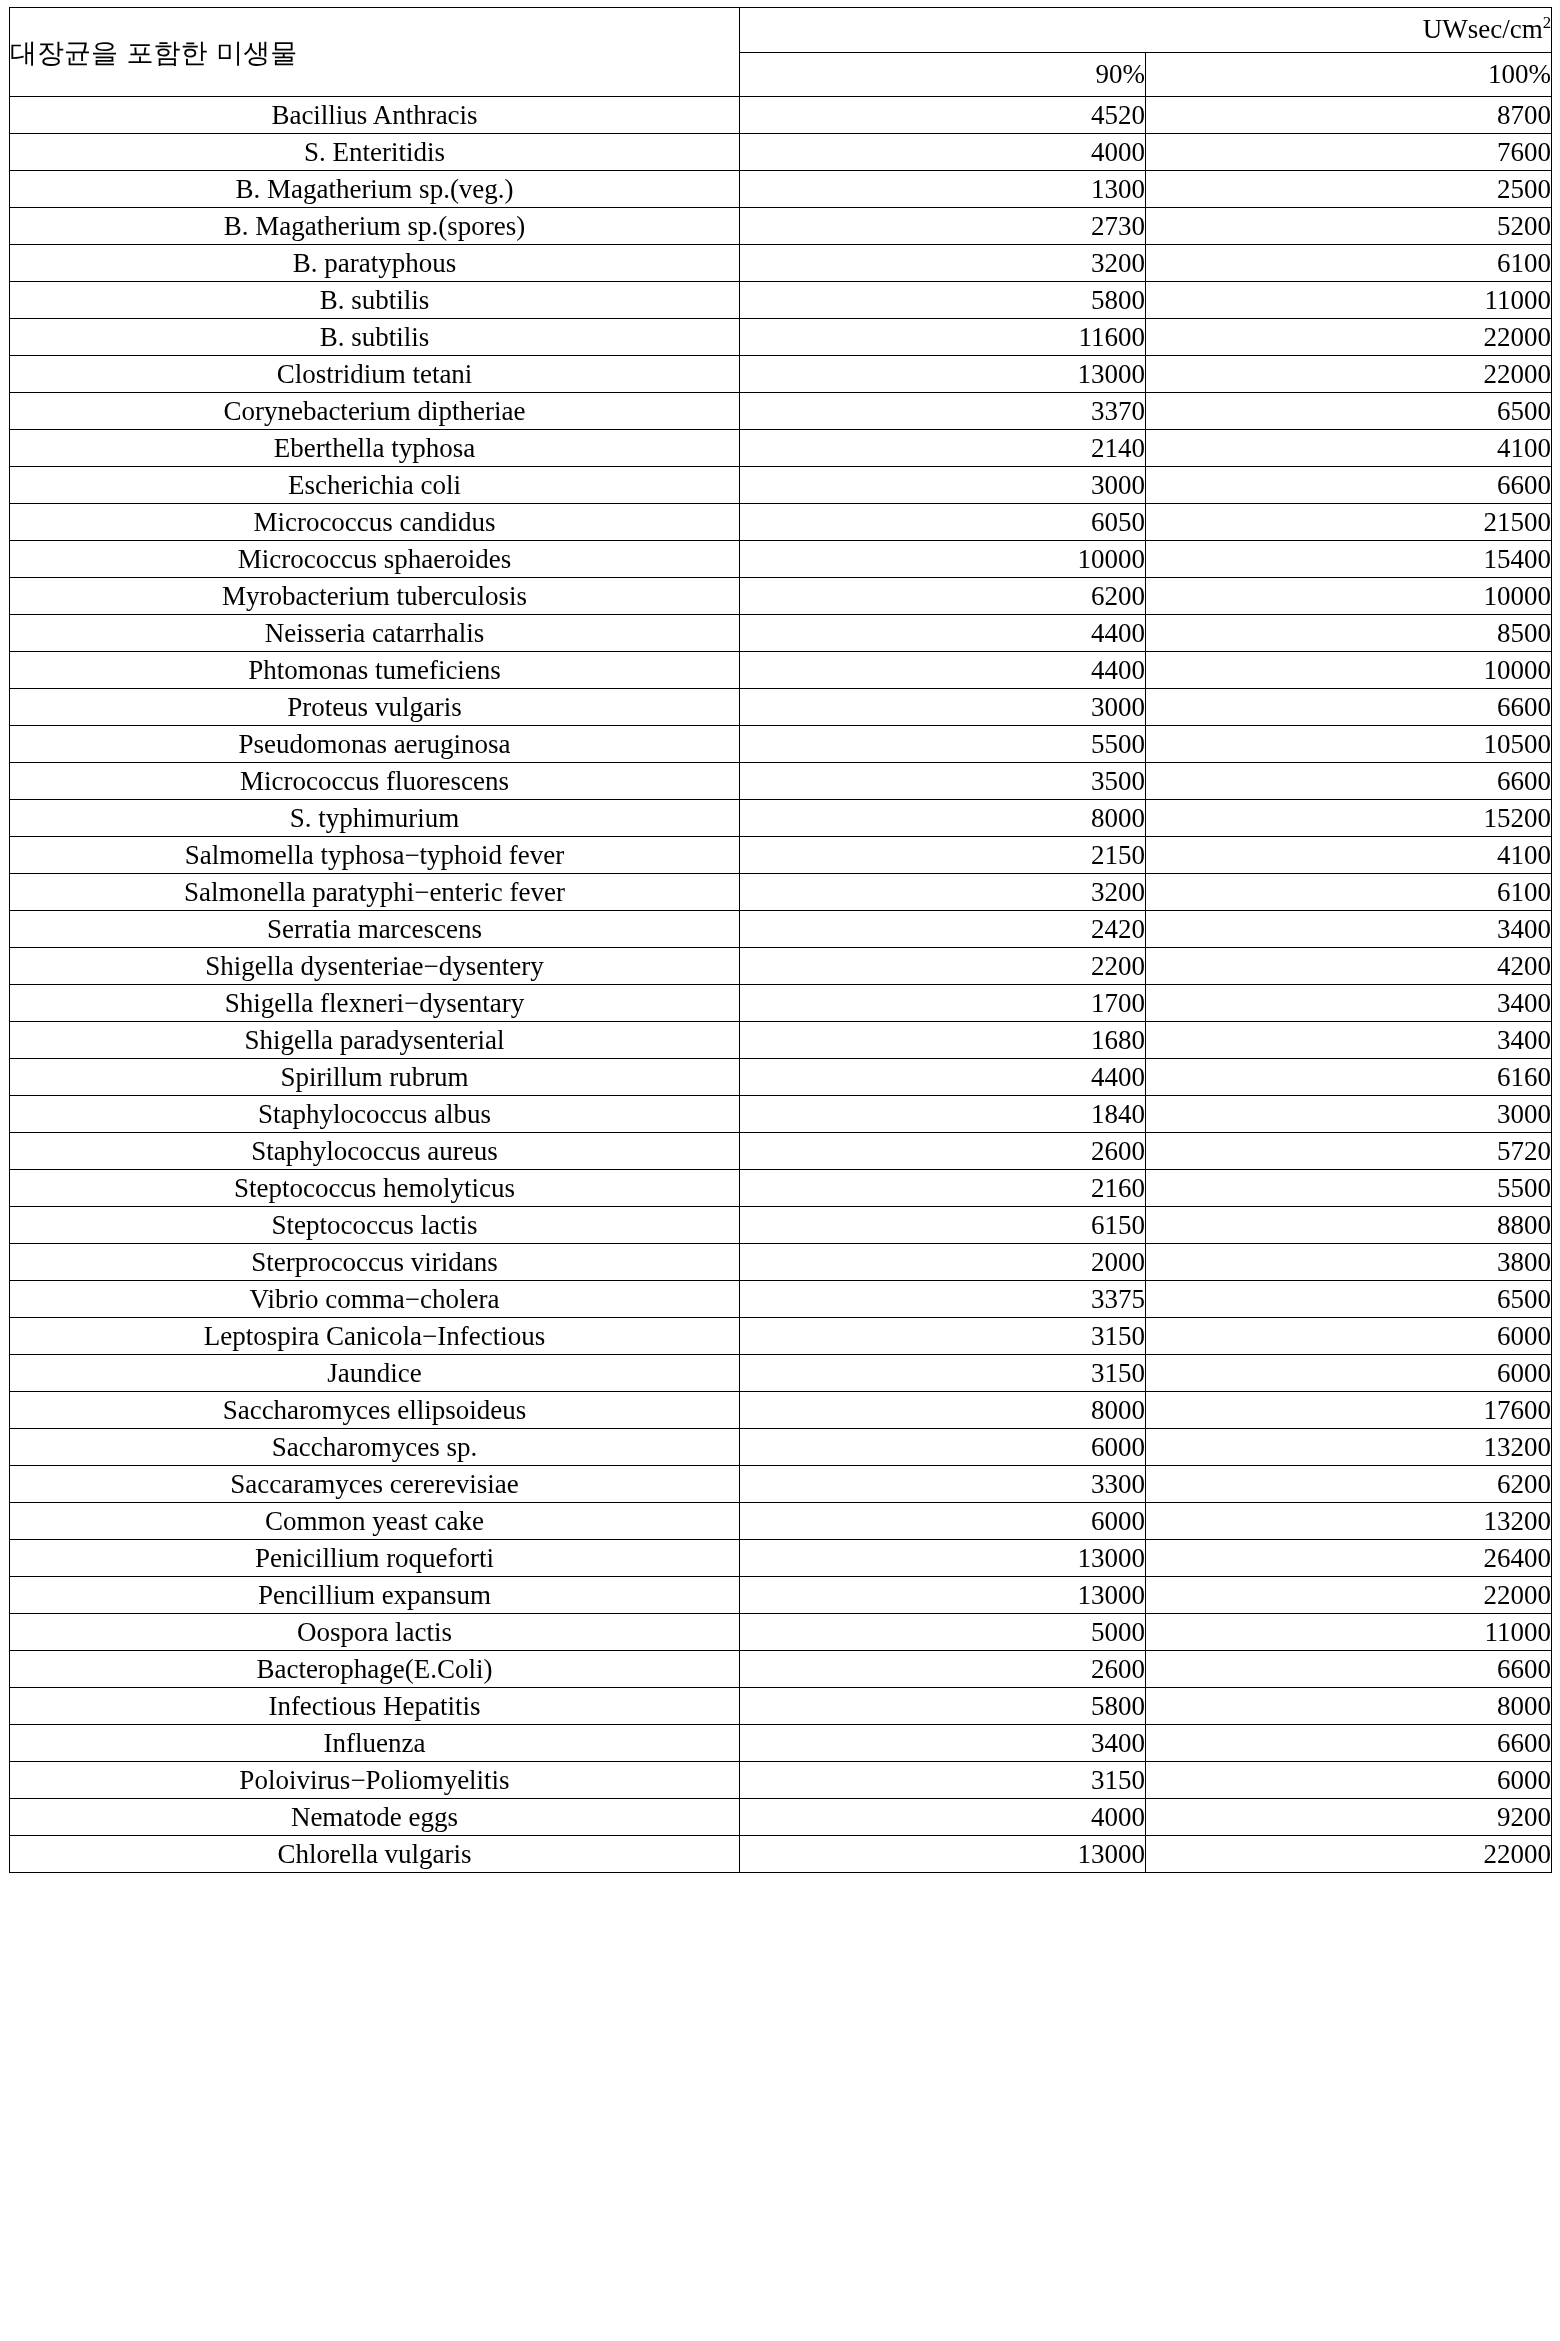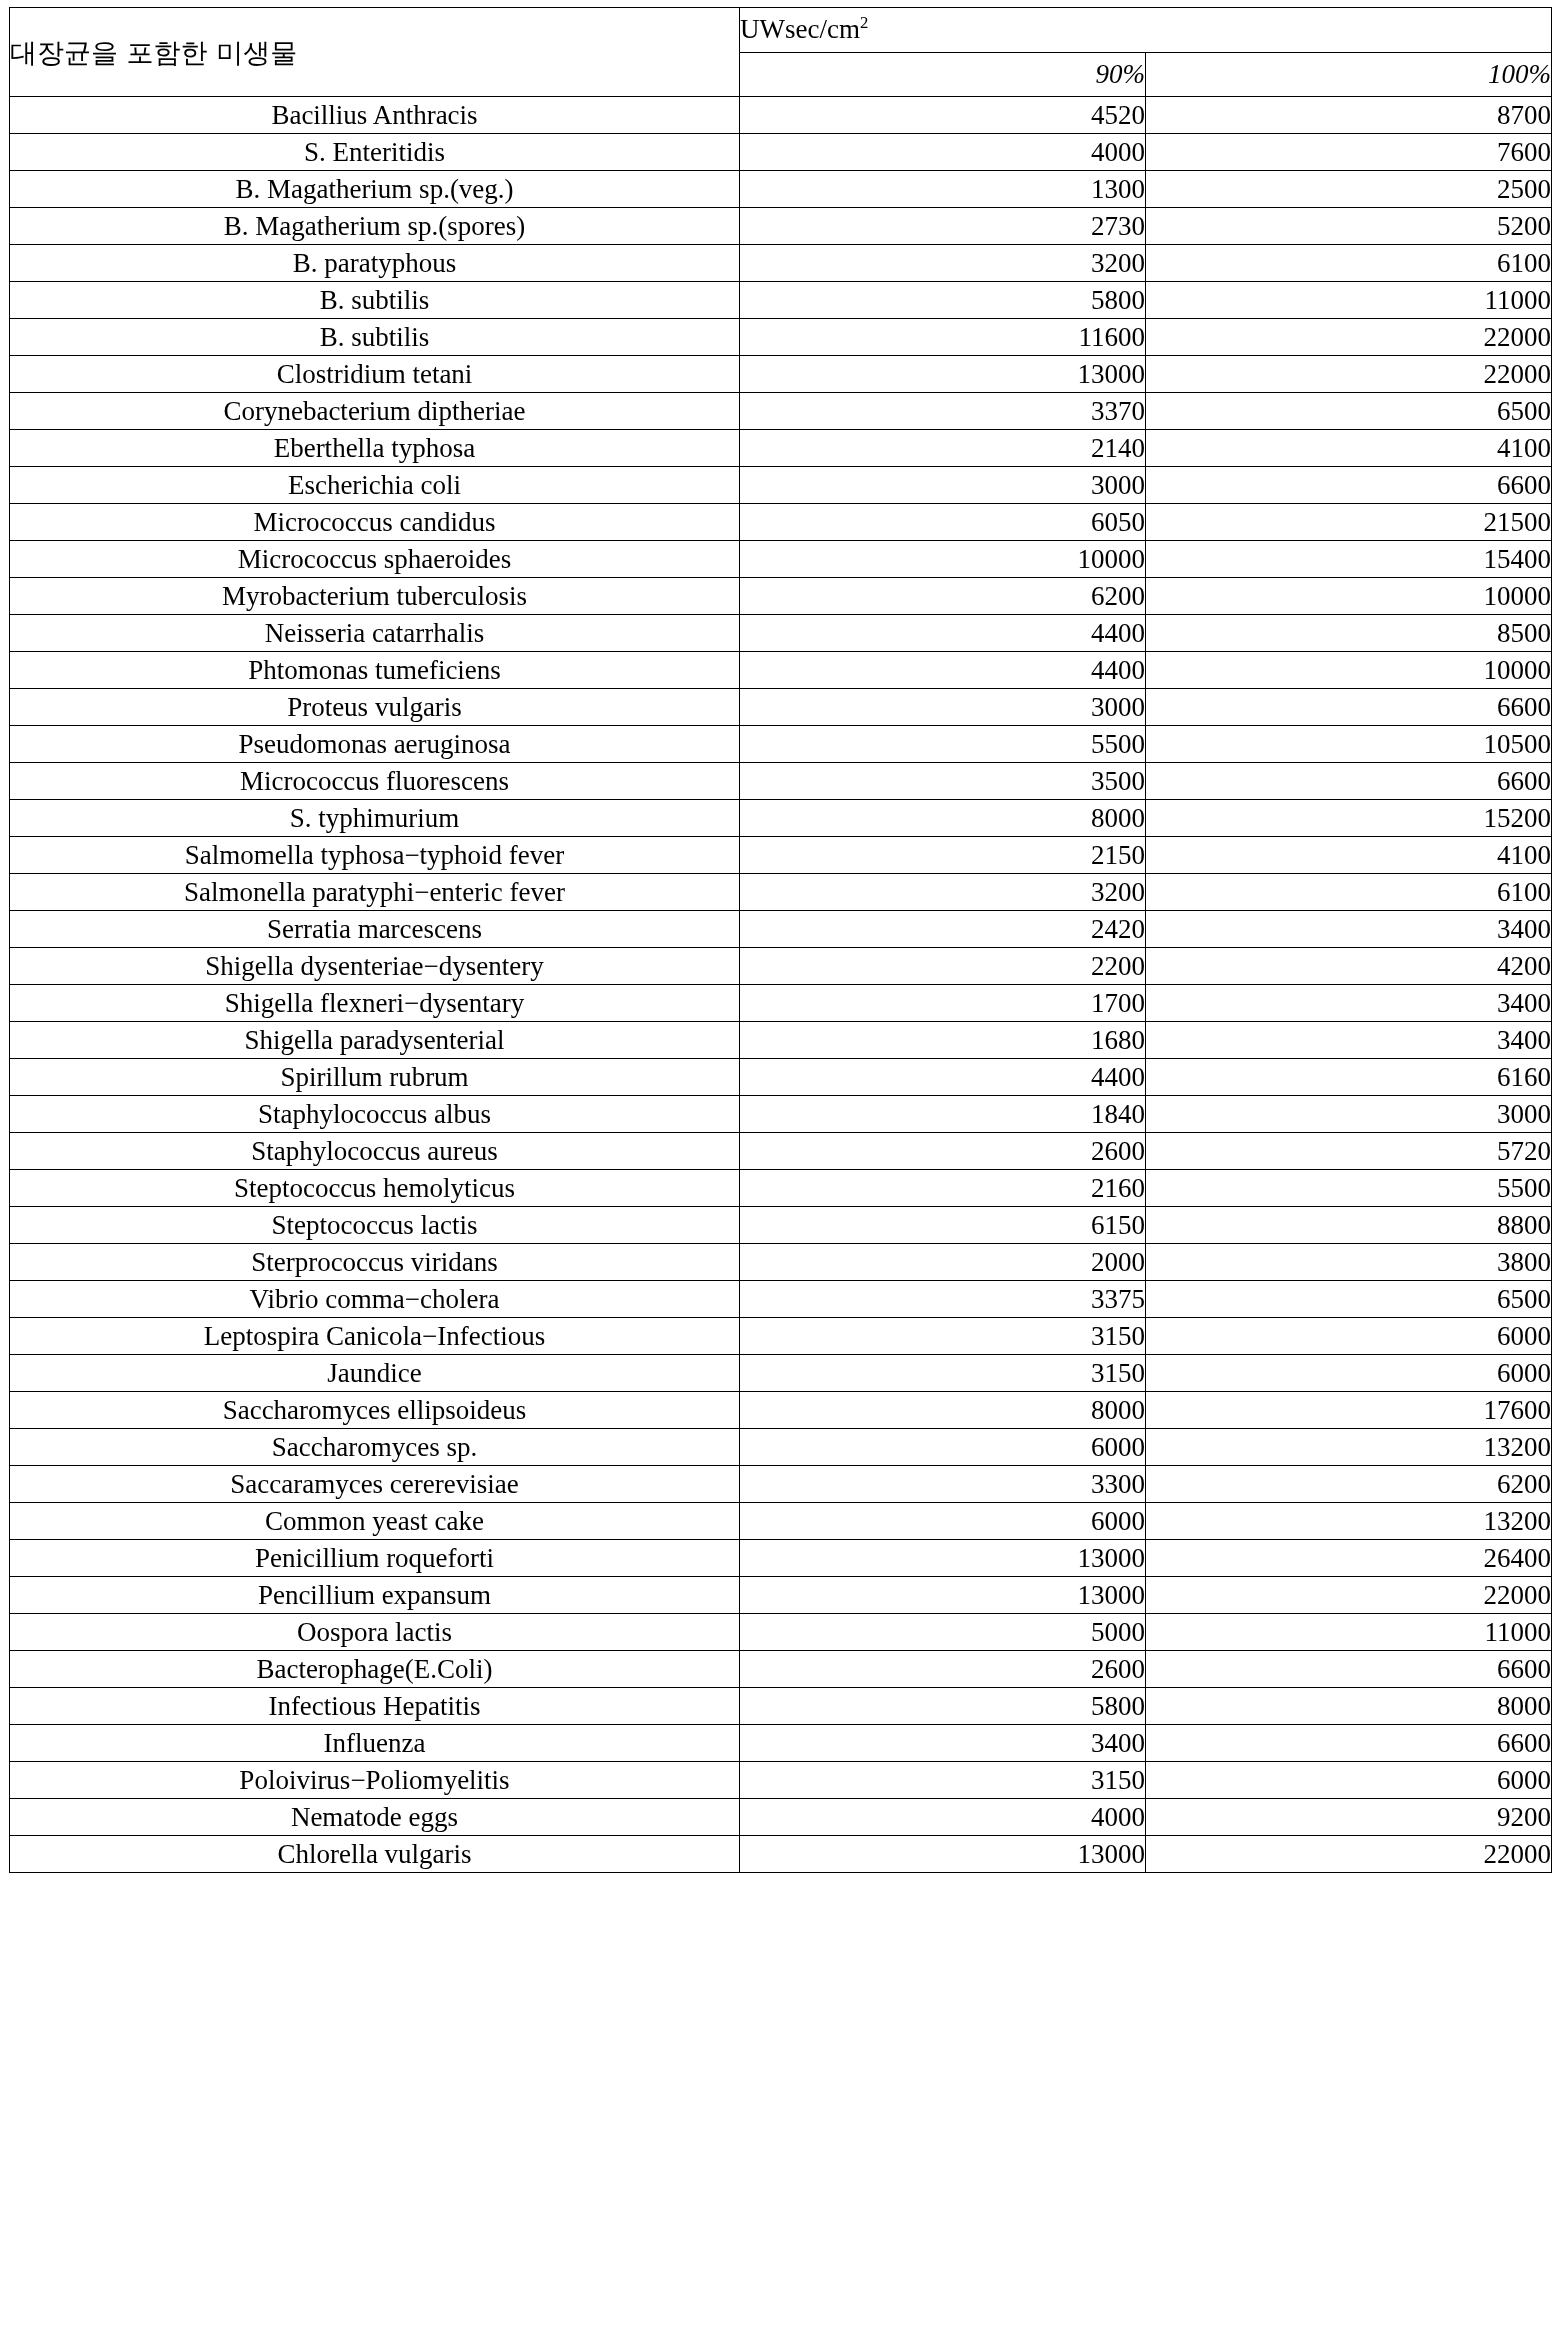"UWsec/cm2" th.hdr-unit { text-align: left -> right }
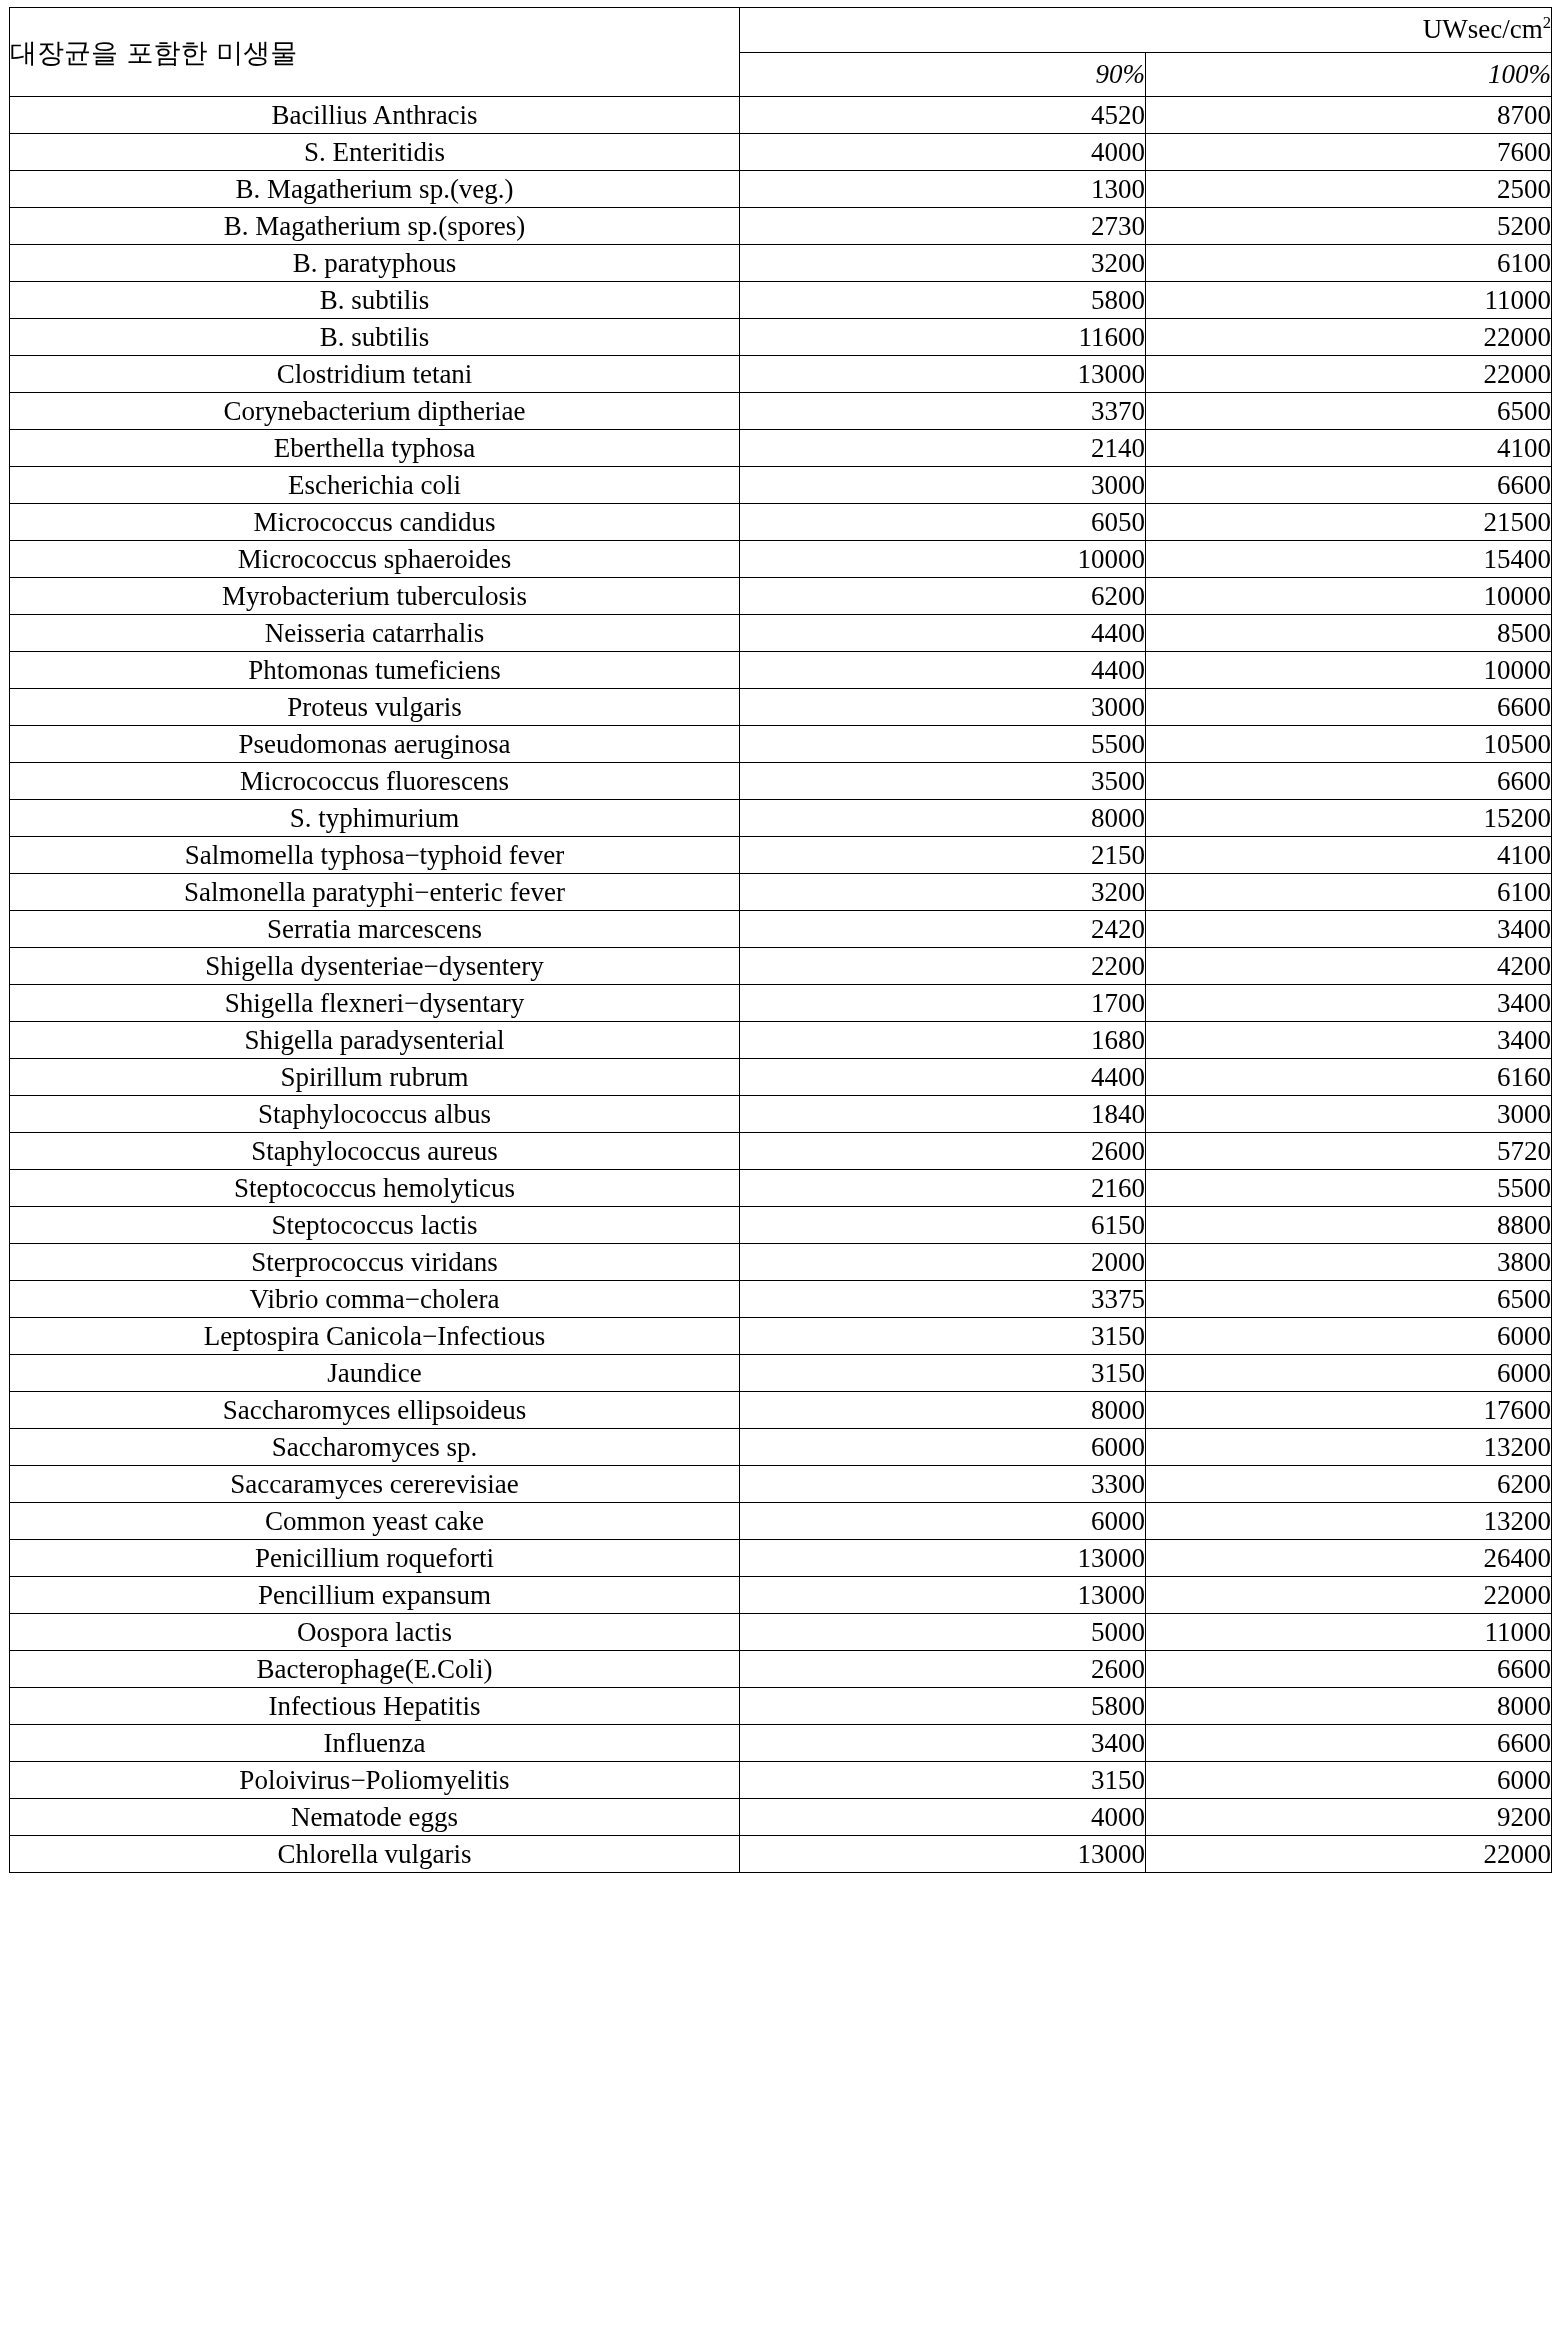"90%" th.hdr-sub { font-style: italic -> none }
